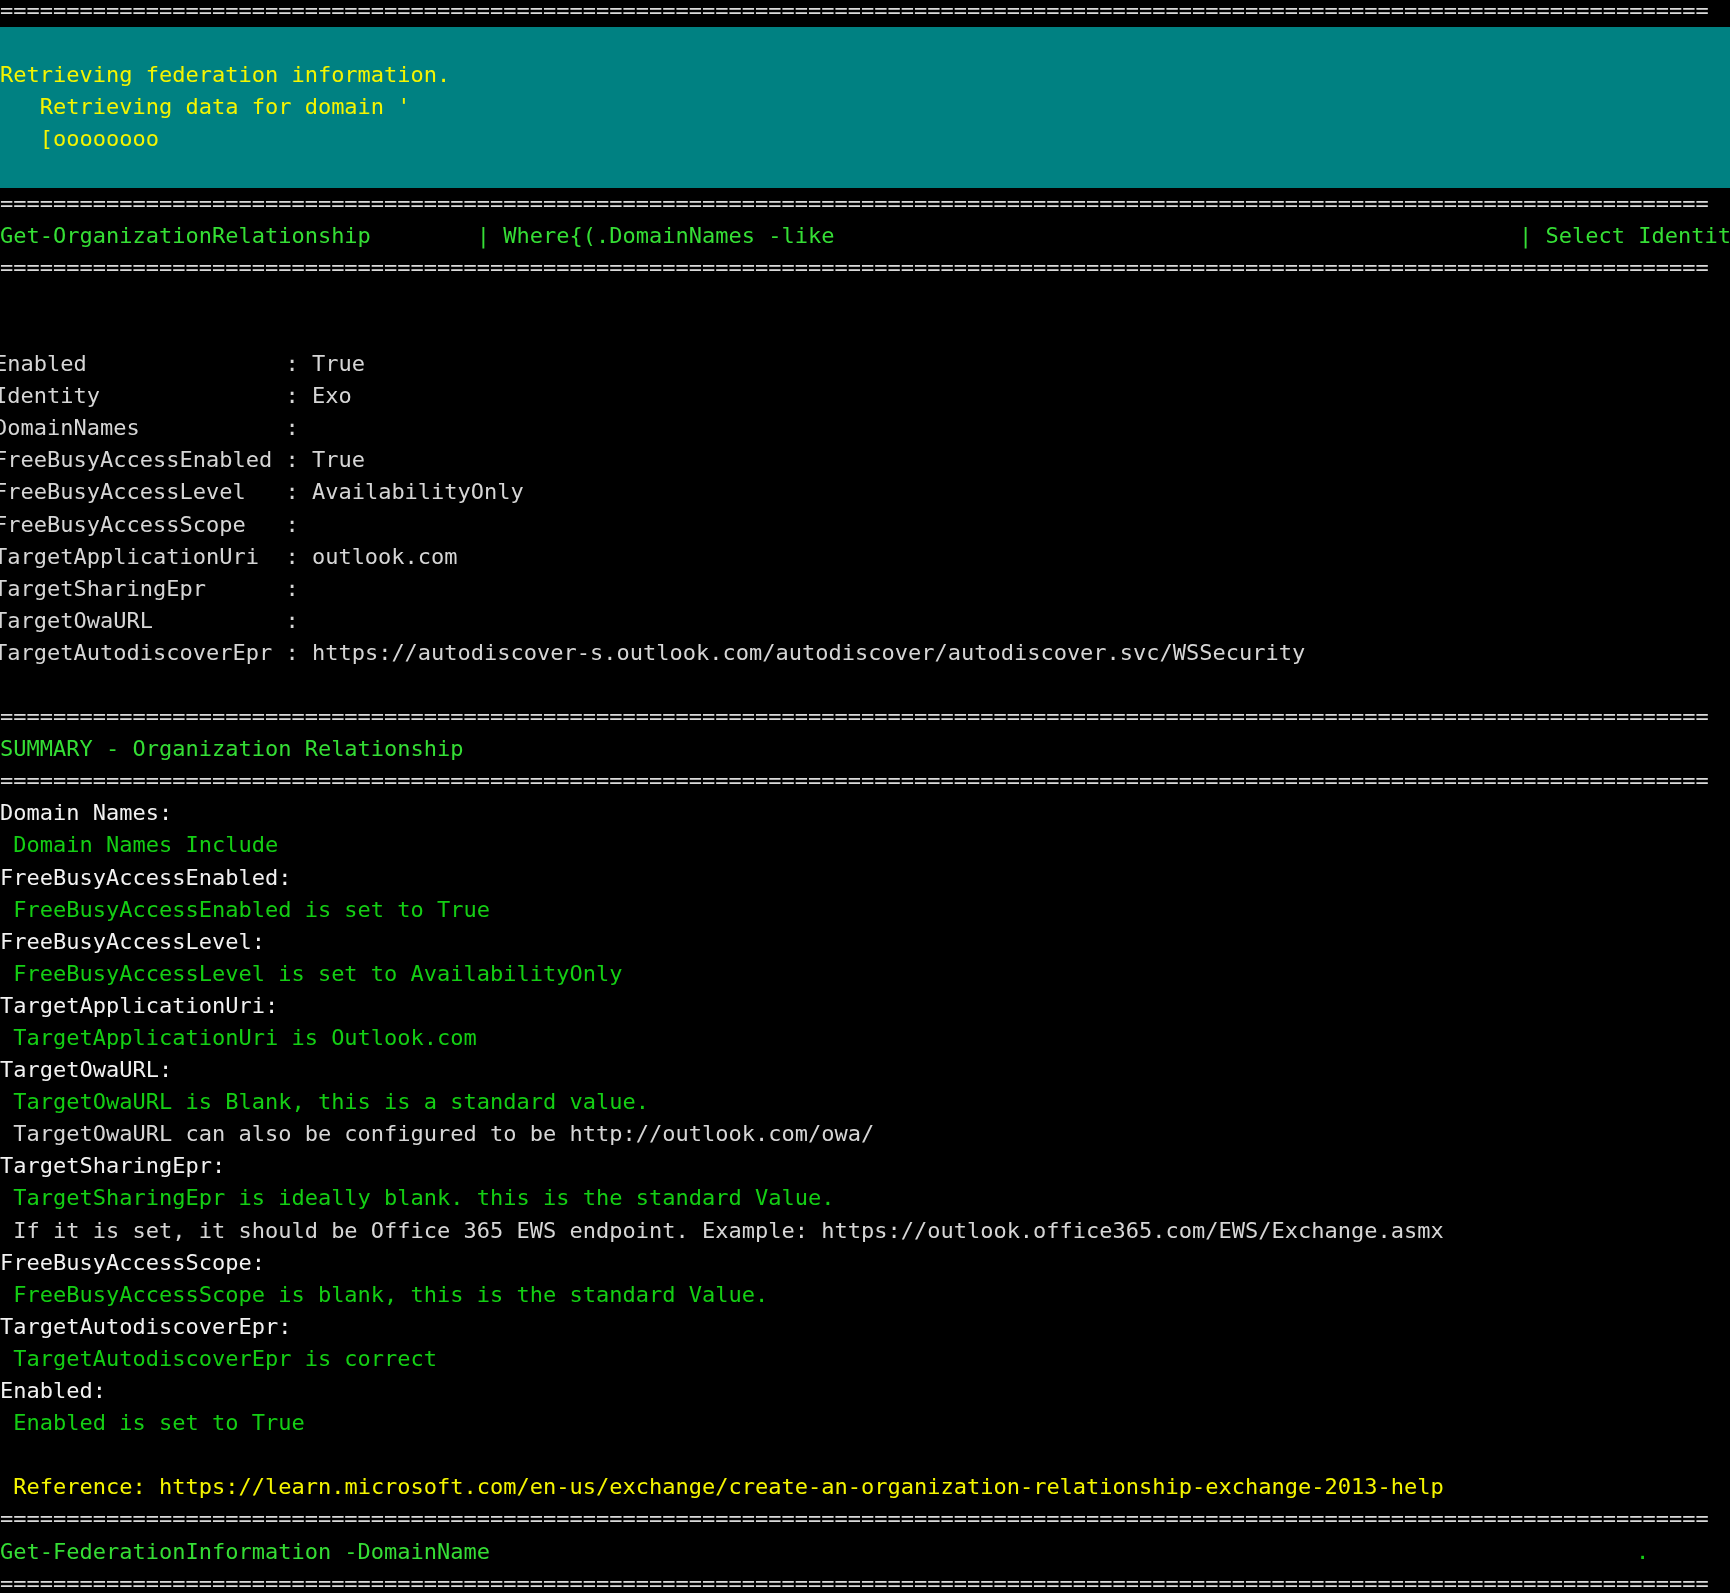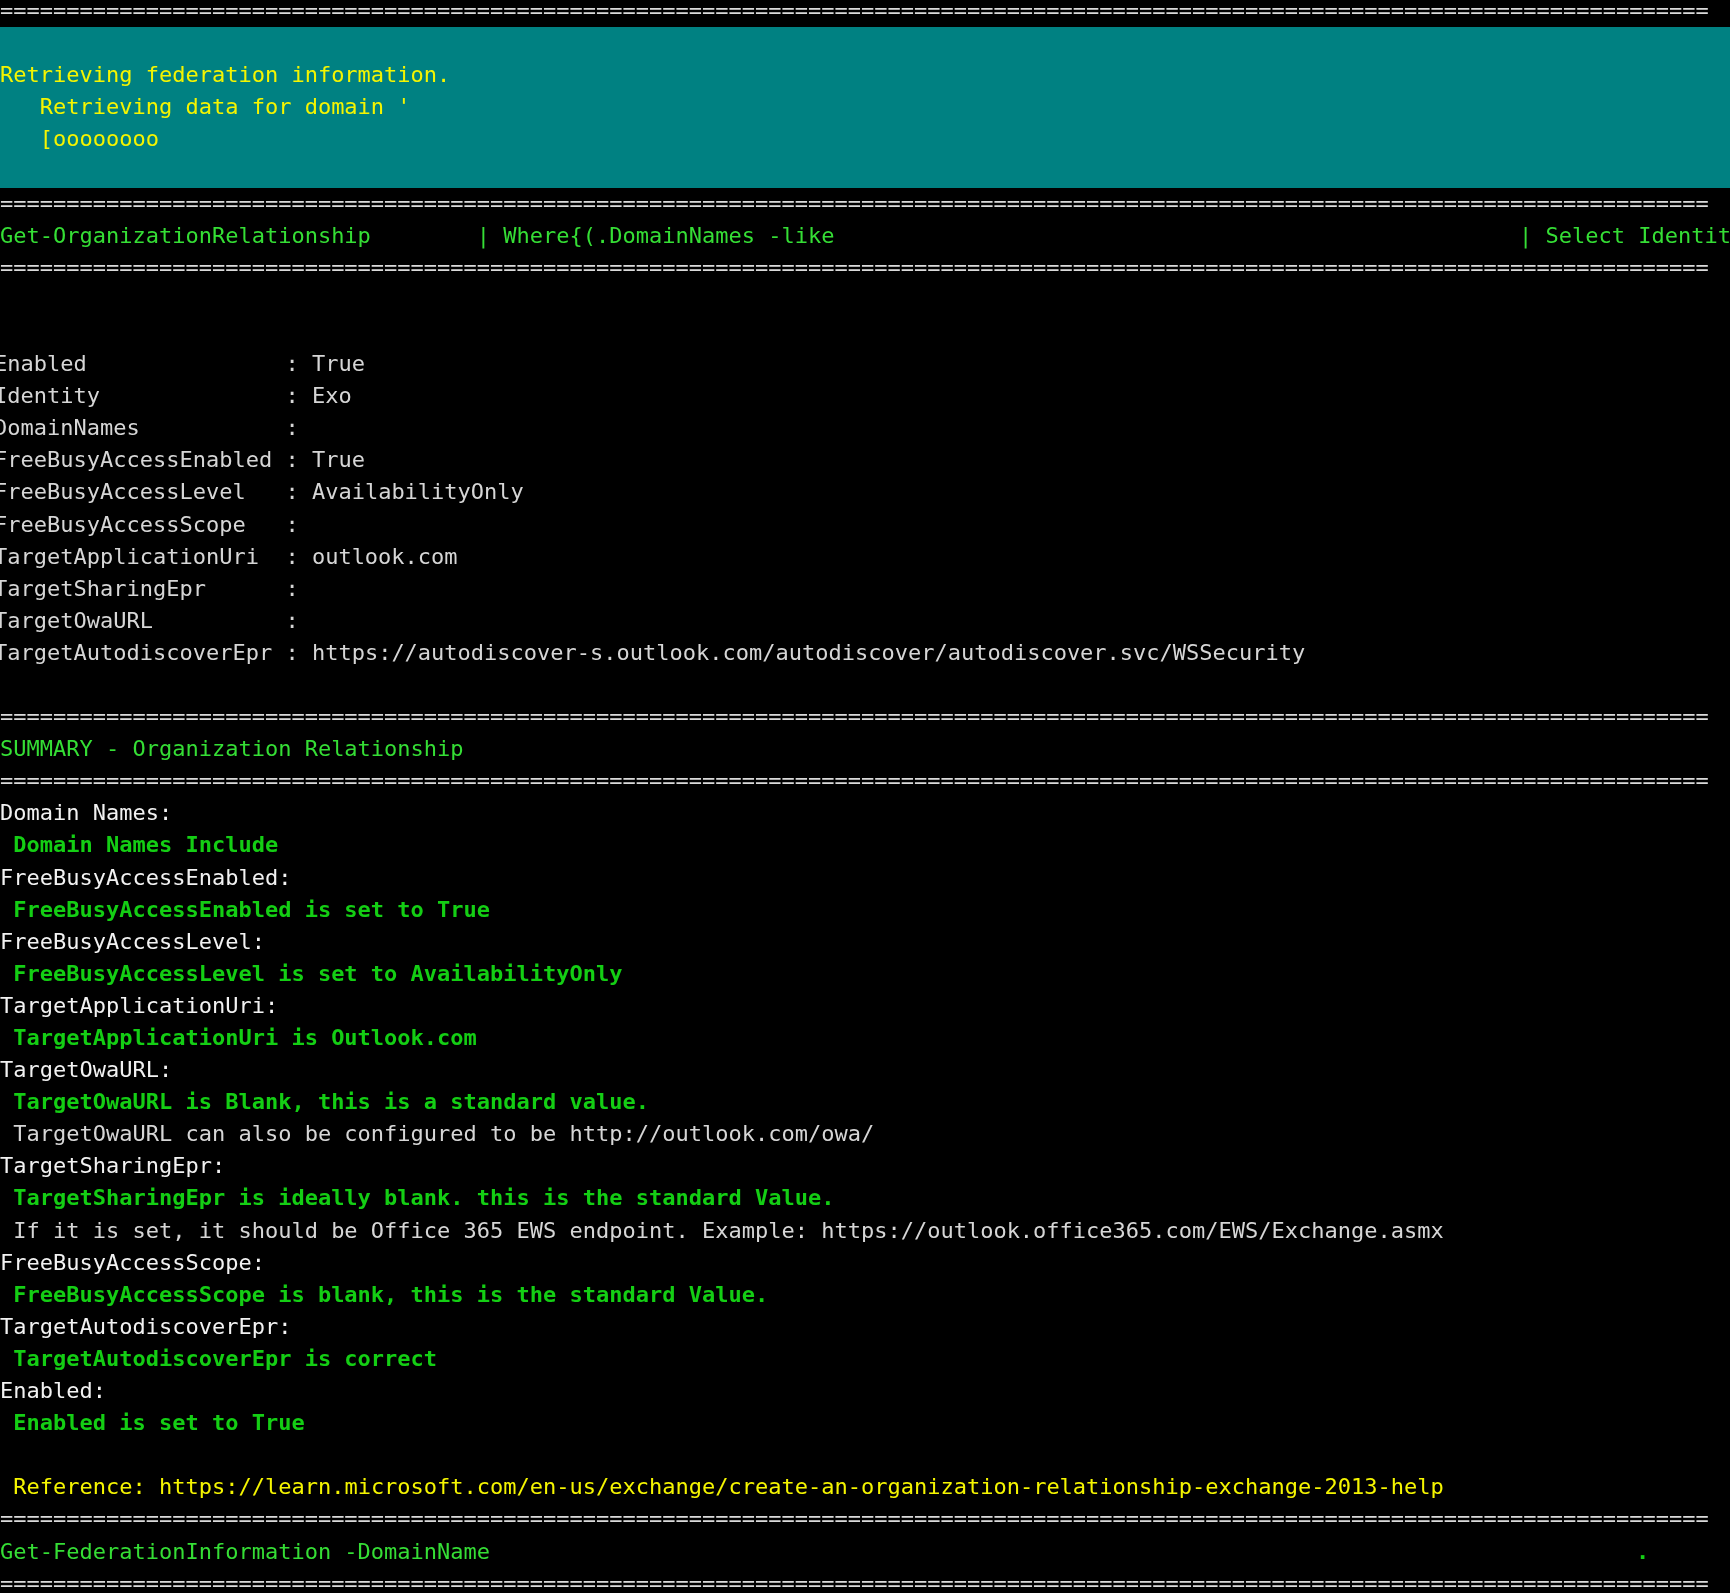"Domain Names Include" .c-green { font-weight: bold -> none }
